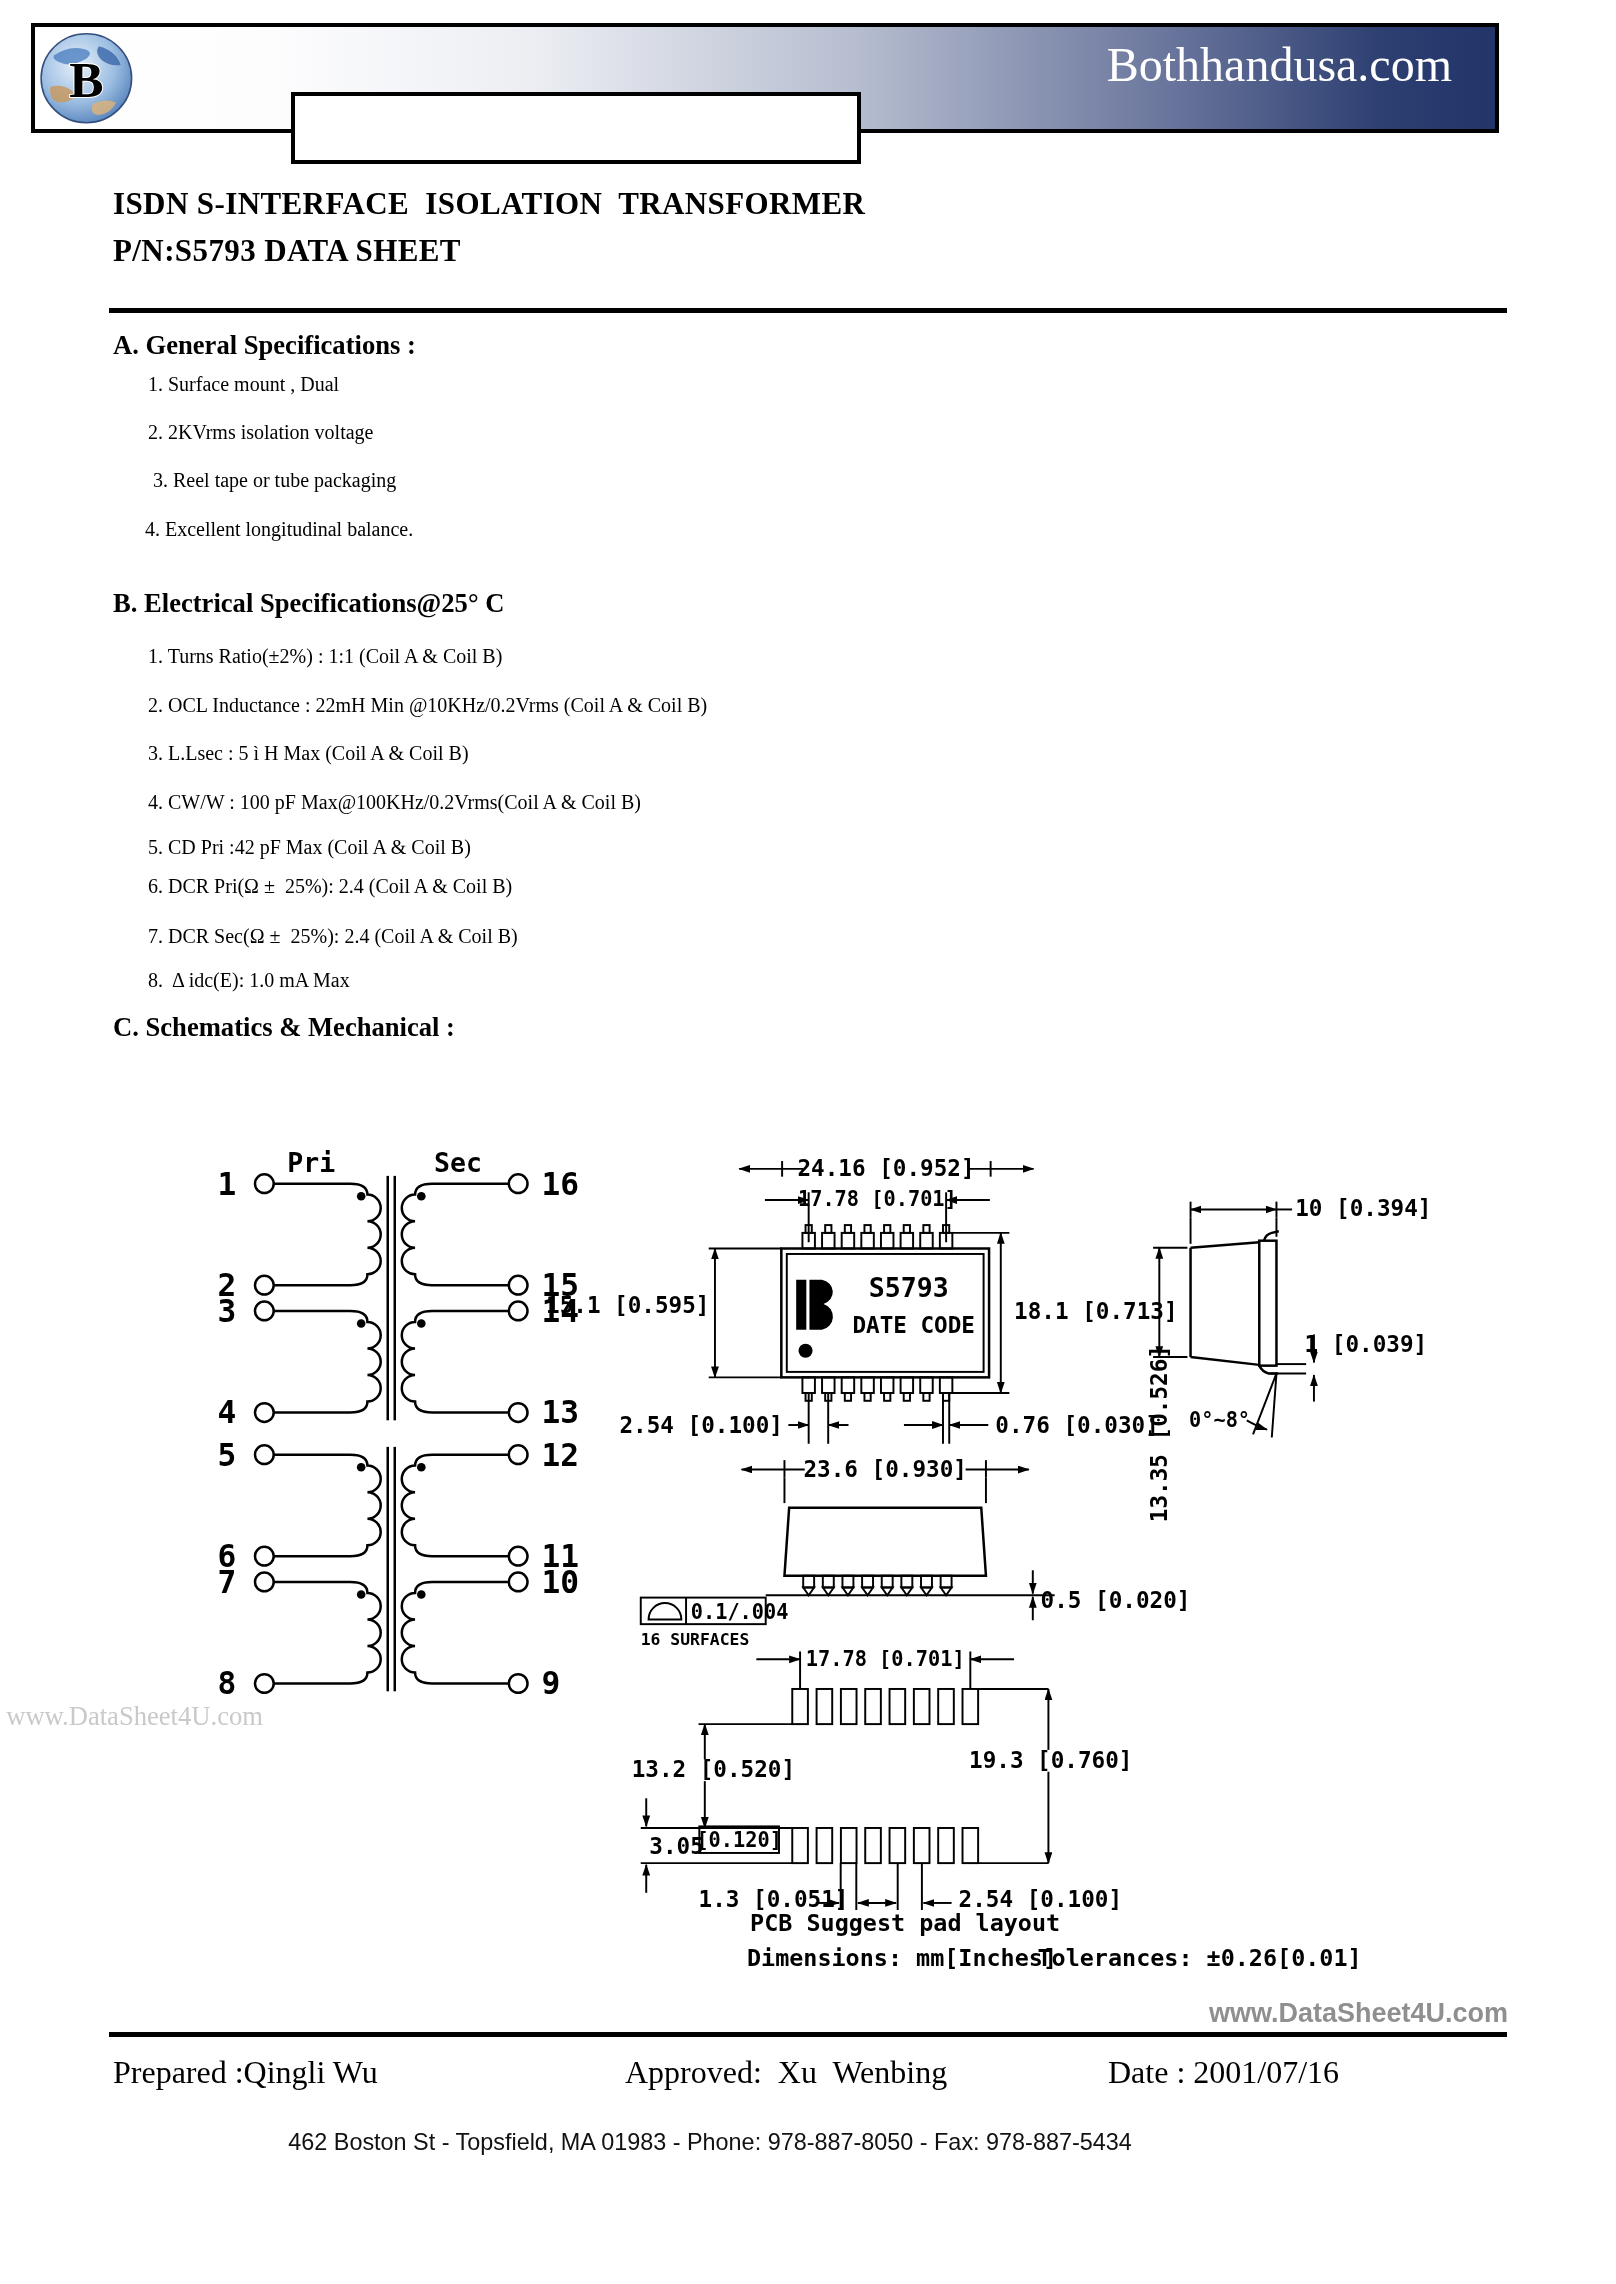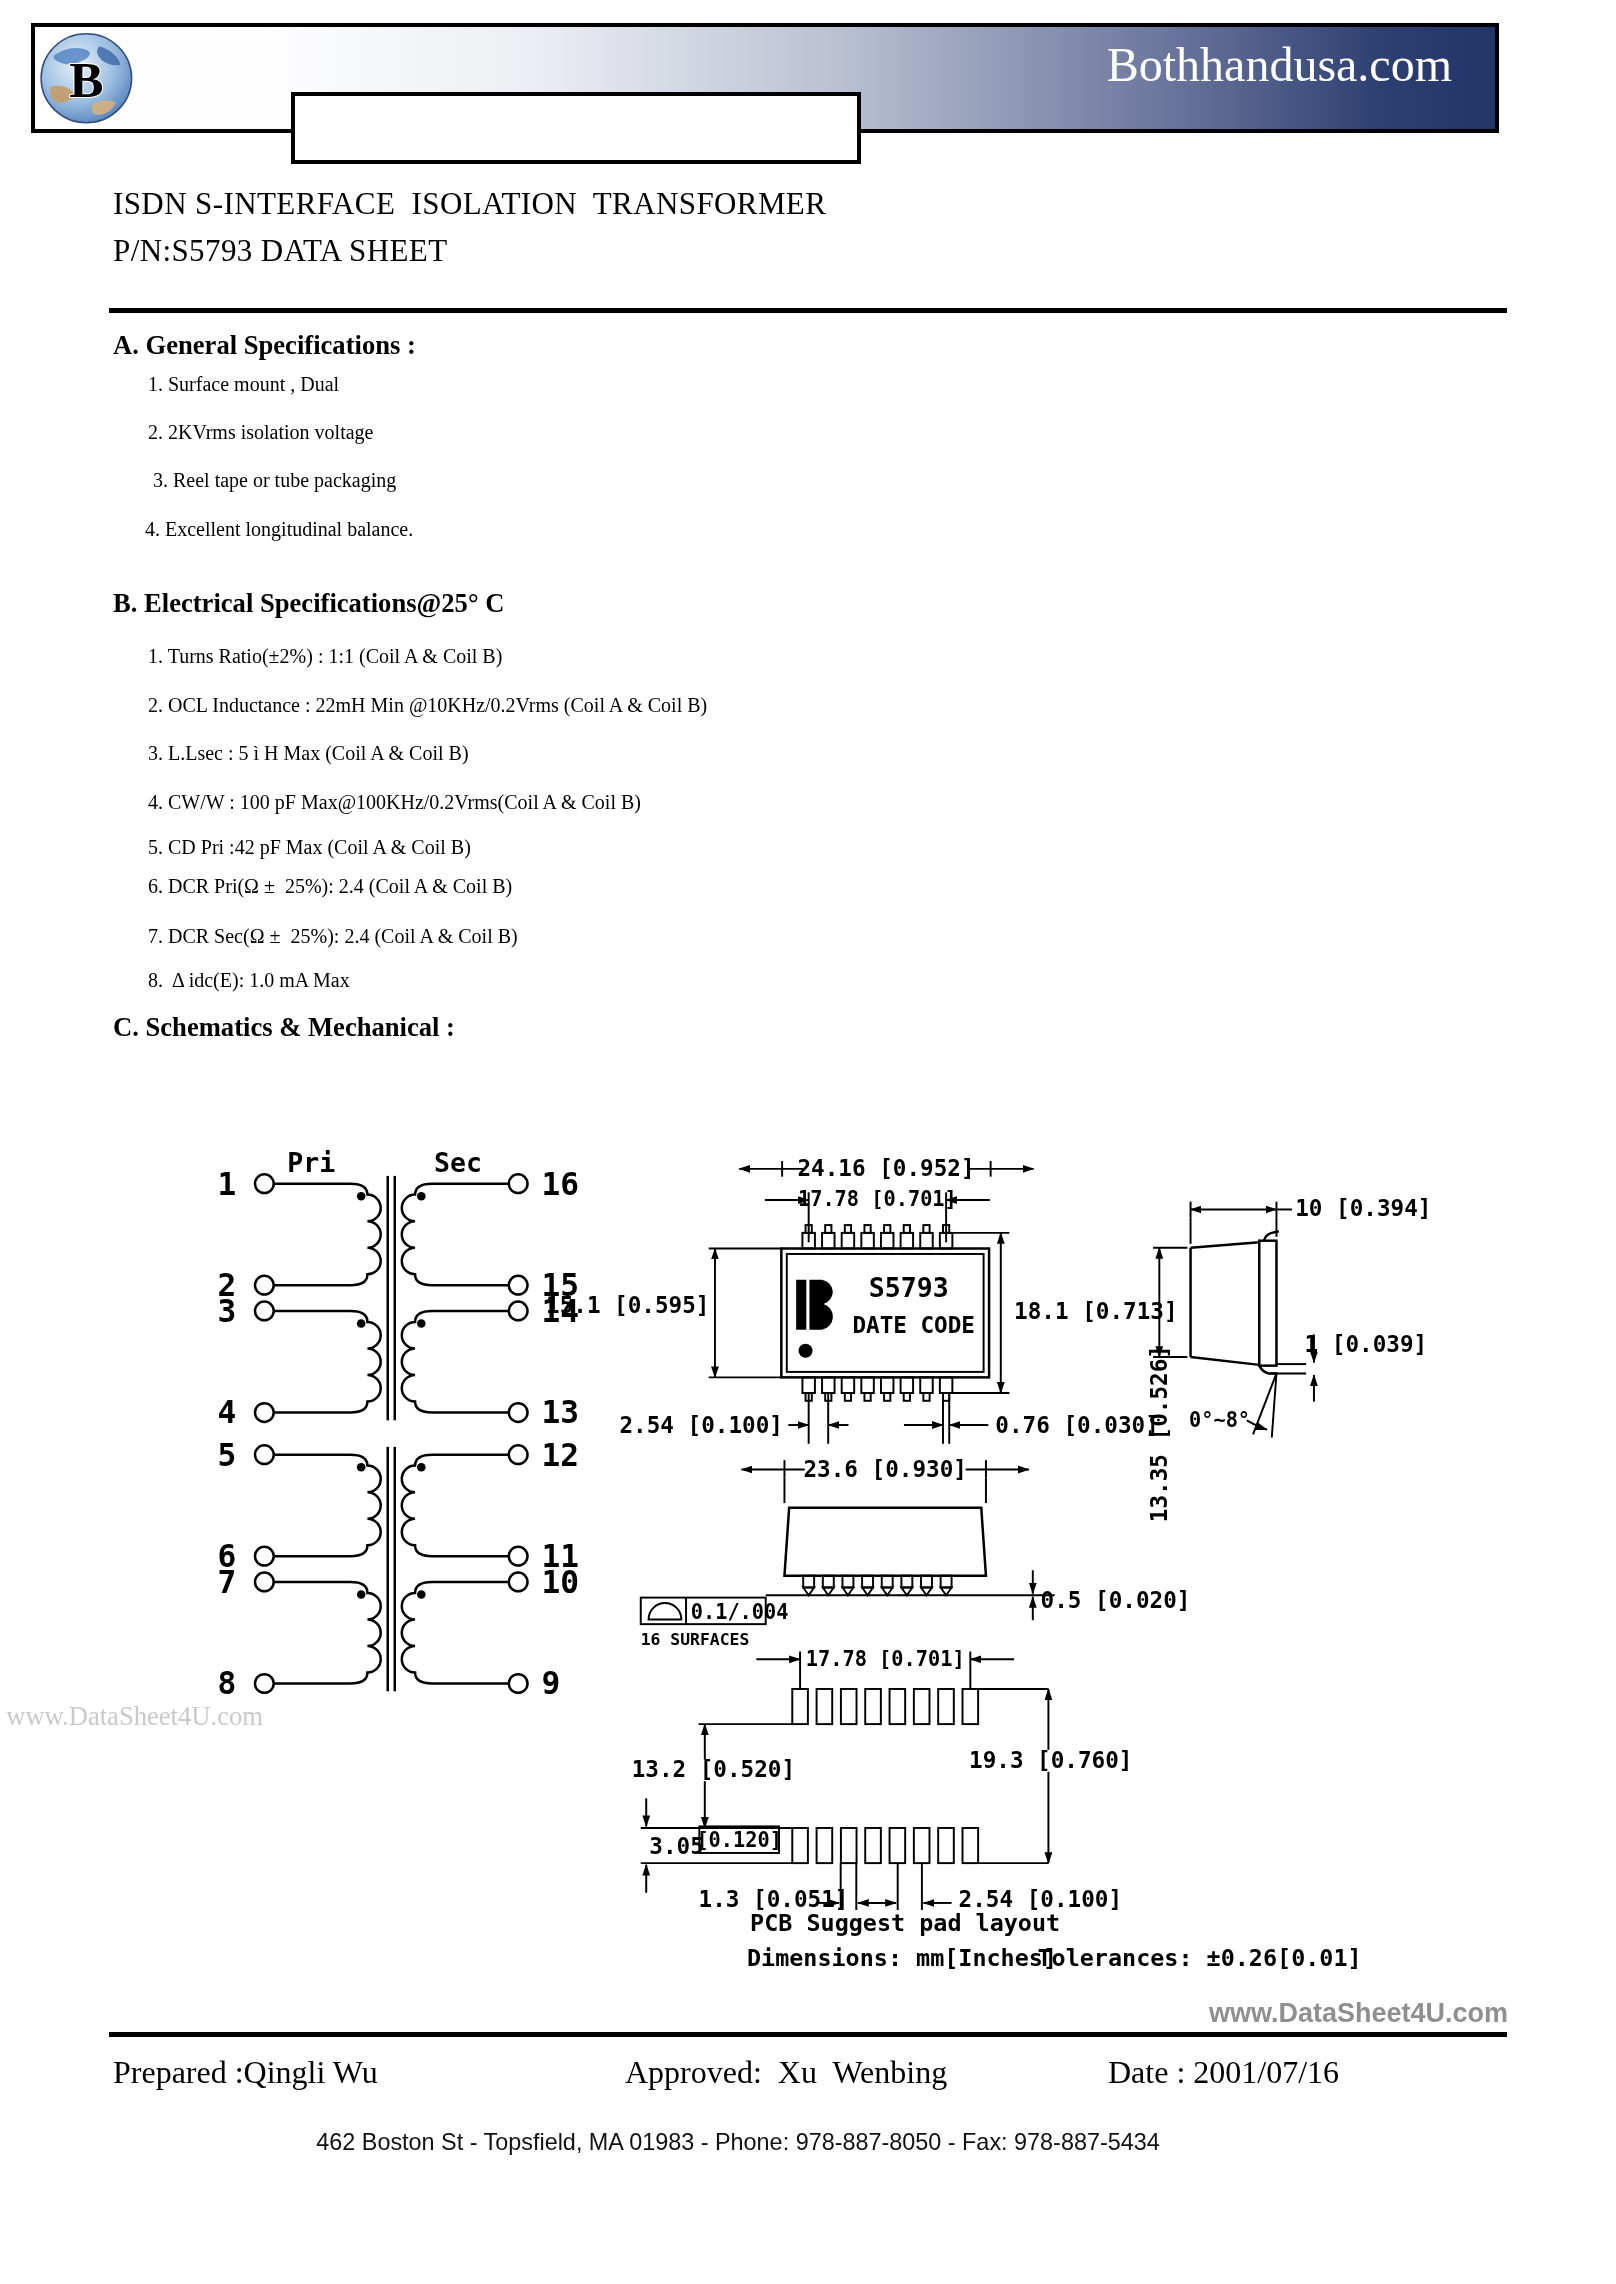"ISDN S-INTERFACE ISOLATION TRANSFORMER" .title { font-weight: normal -> bold }
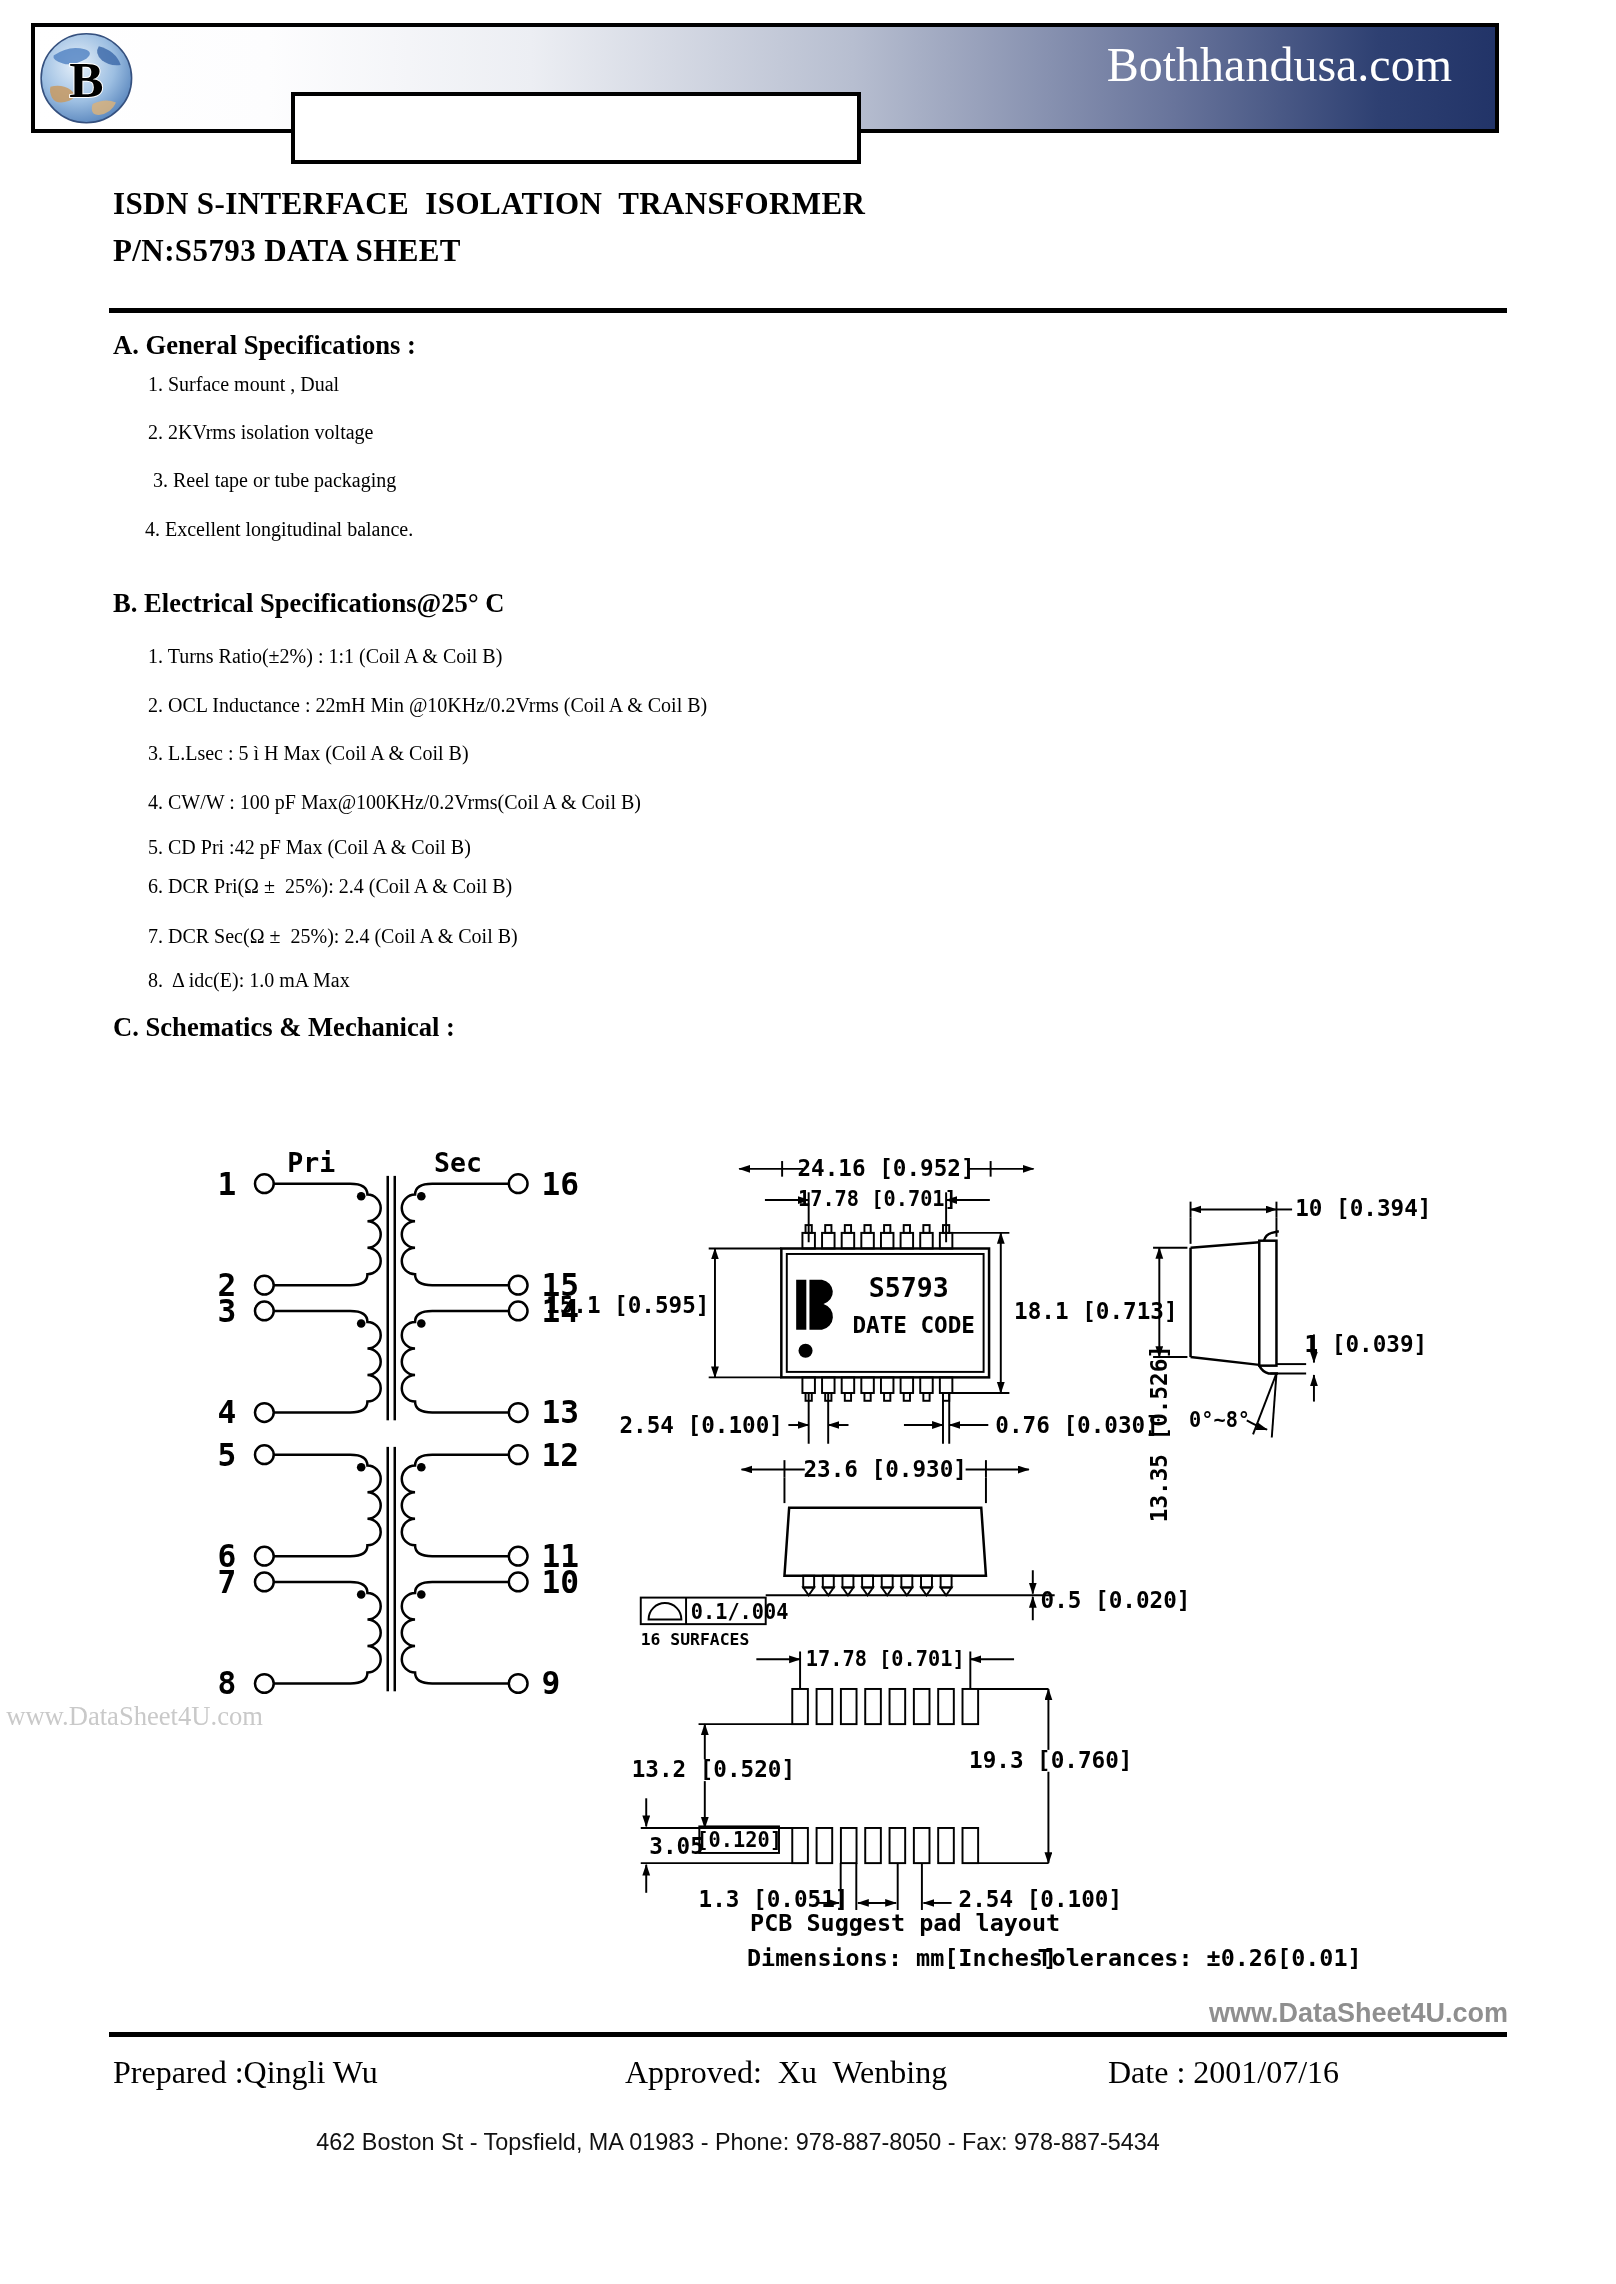"462 Boston St - Topsfield," #address { margin-left: 28px -> none }
